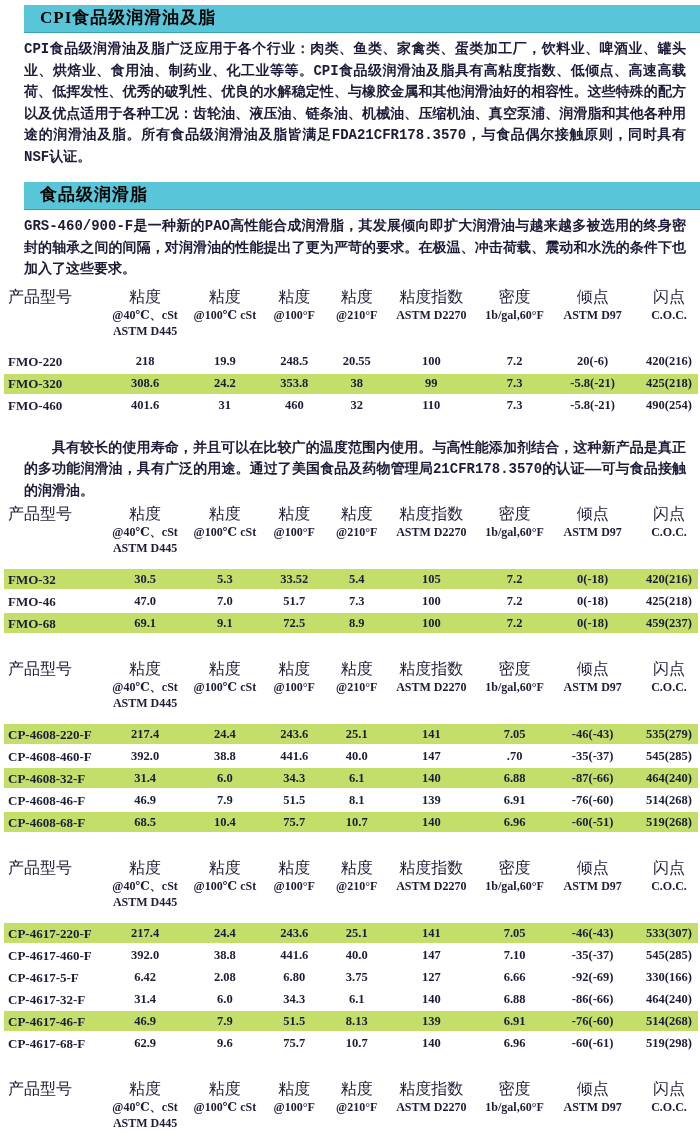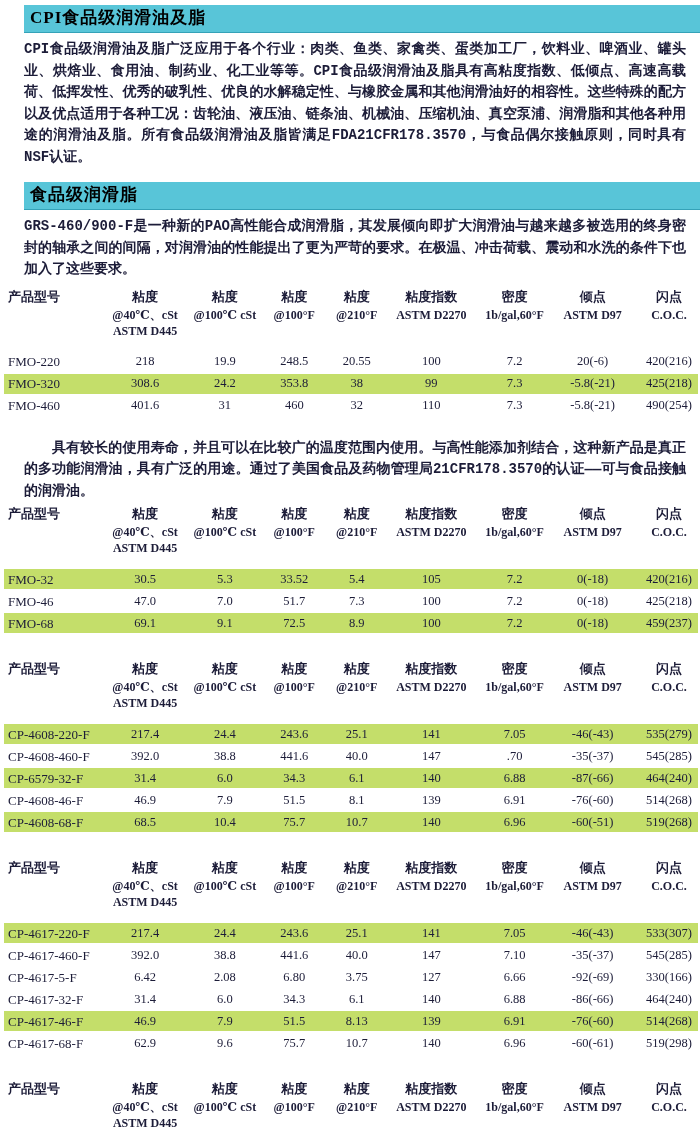"CPI食品级润滑油及脂" .bar { padding: 1px 6px 3px 6px -> 1px 6px 3px 16px }
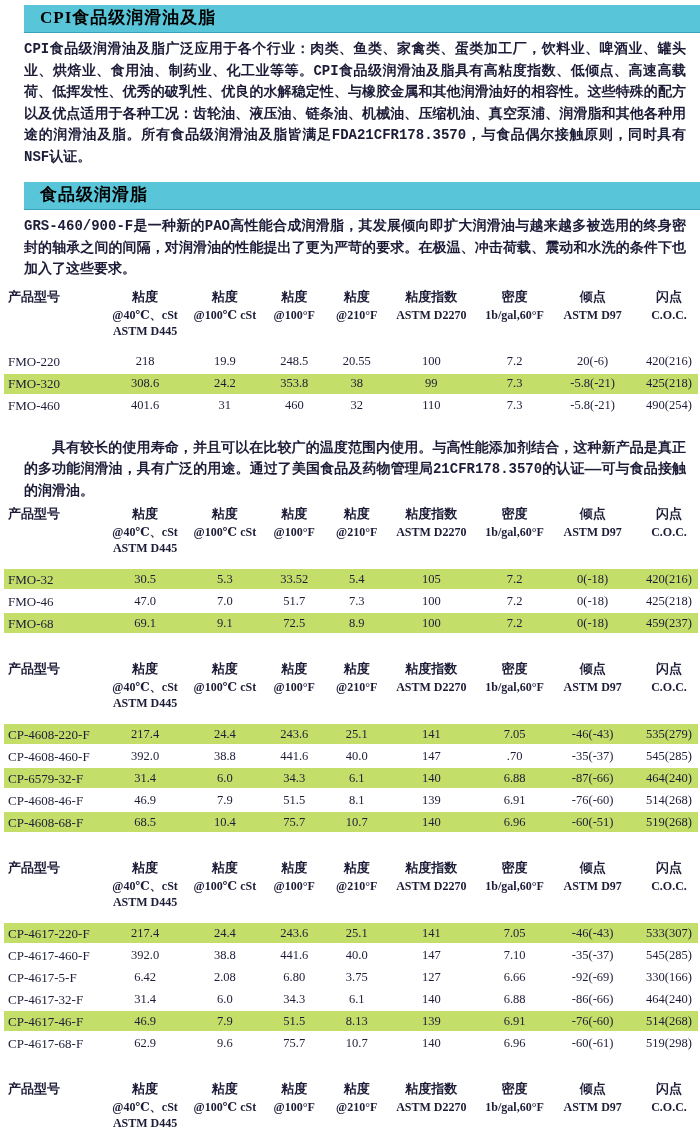"产品型号" .l1 { font-size: 13px -> 16px; font-weight: bold -> normal }
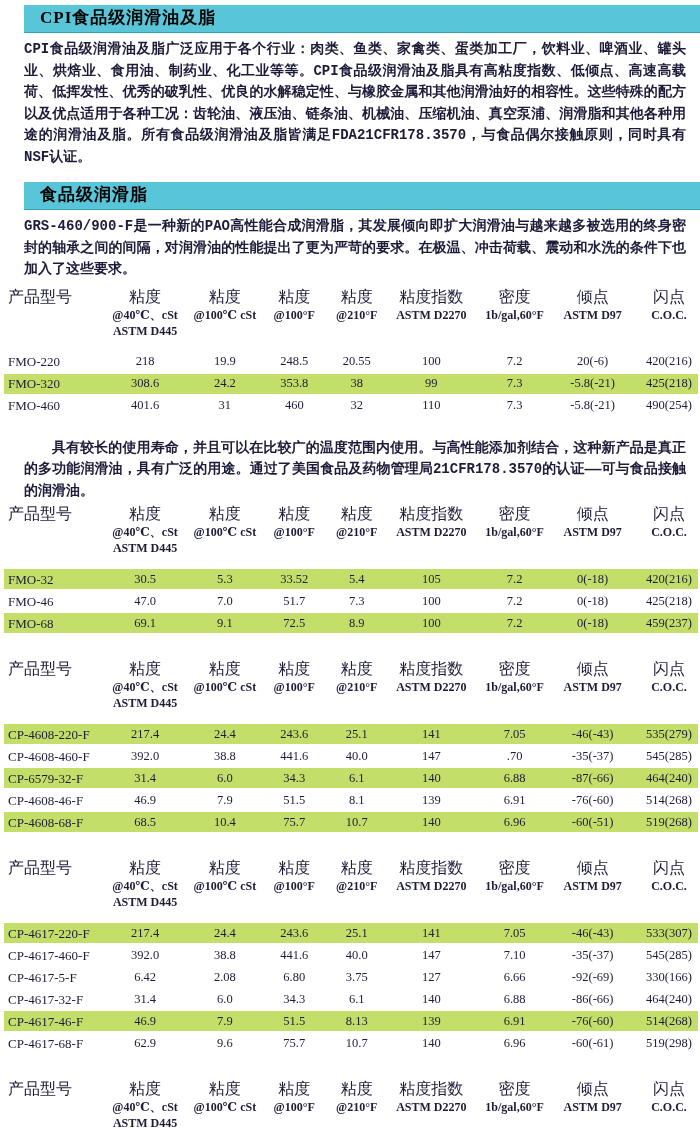"FMO-220" .trow { font-weight: normal -> bold }
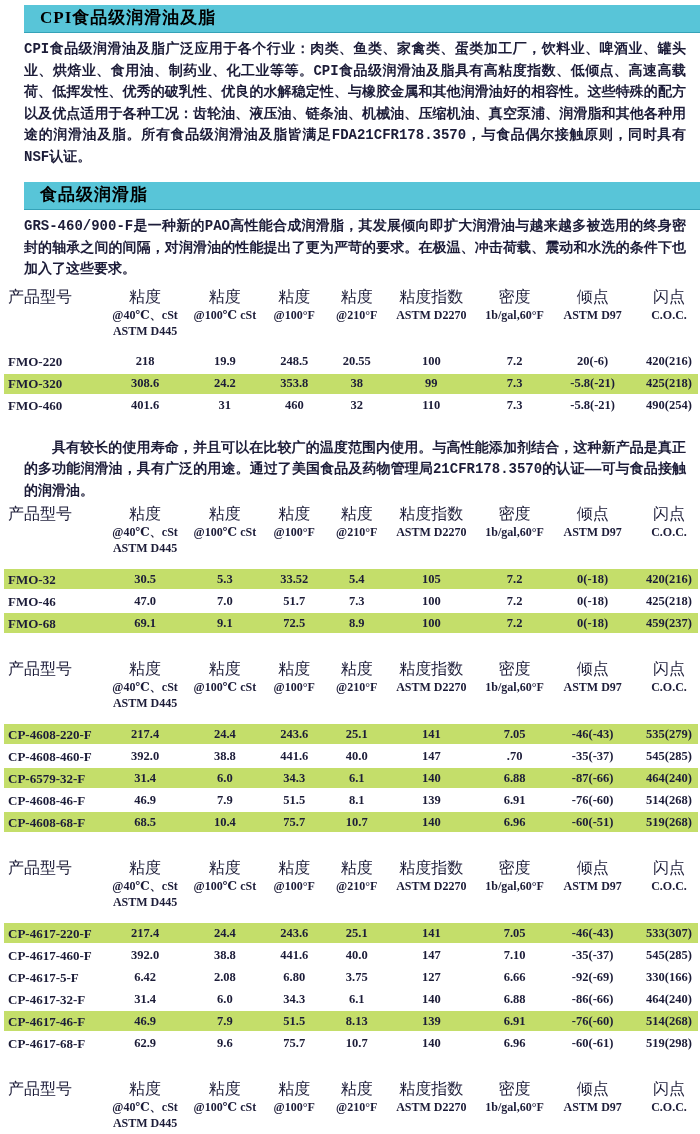"CP-6579-32-F" div.cell { text: CP-6579-32-F -> CP-4608-32-F }
